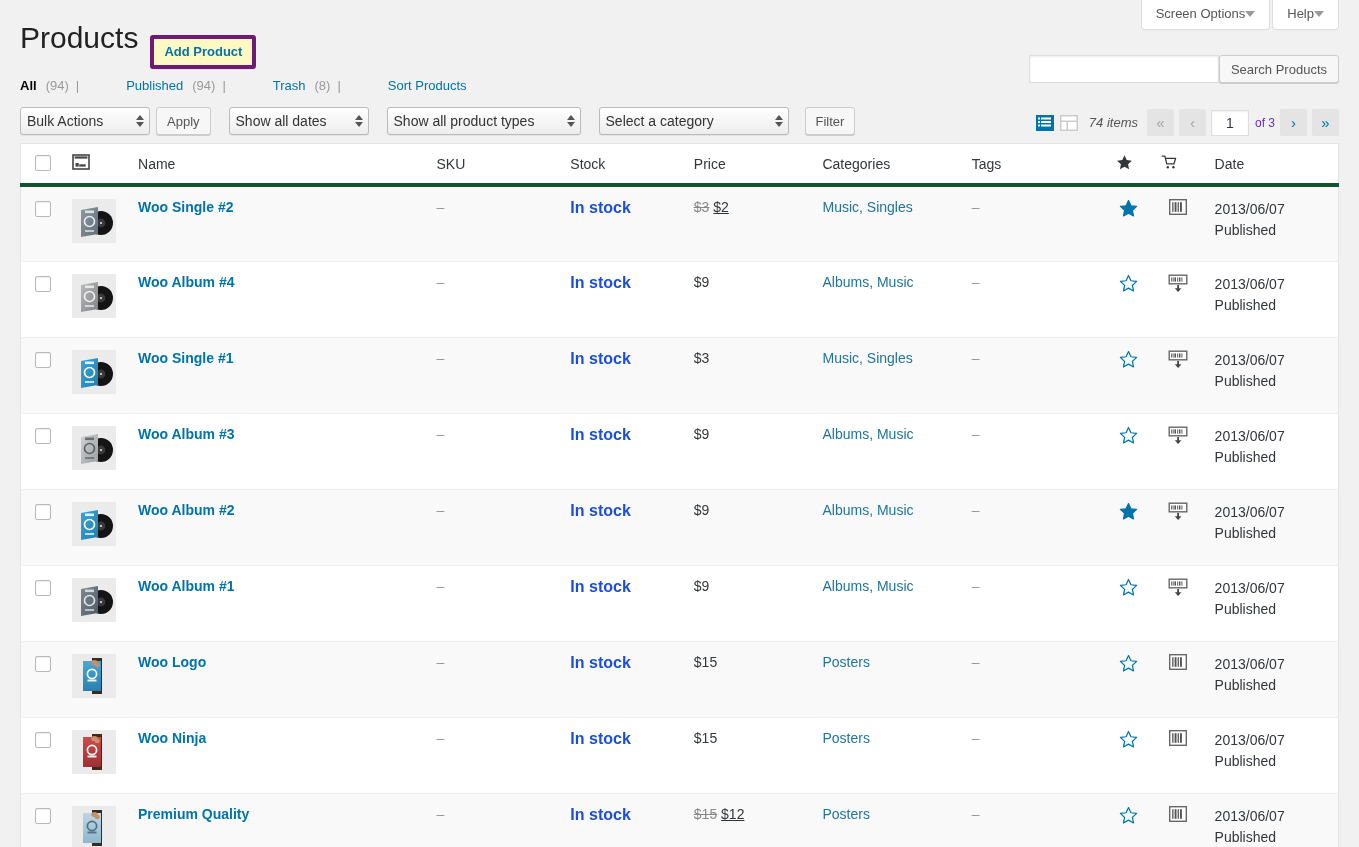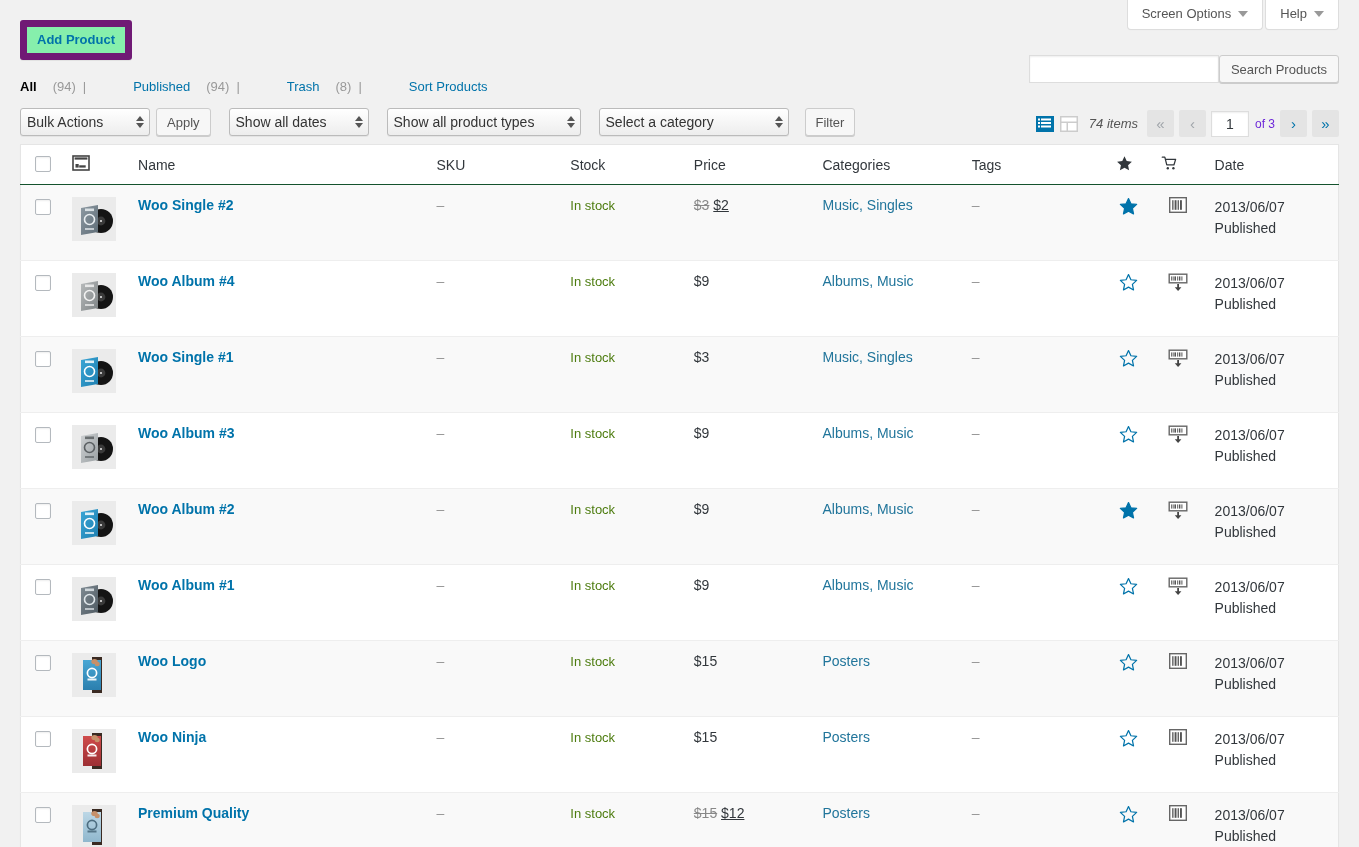"Screen Options" .screen-meta-btn { gap: 7px -> 0 }
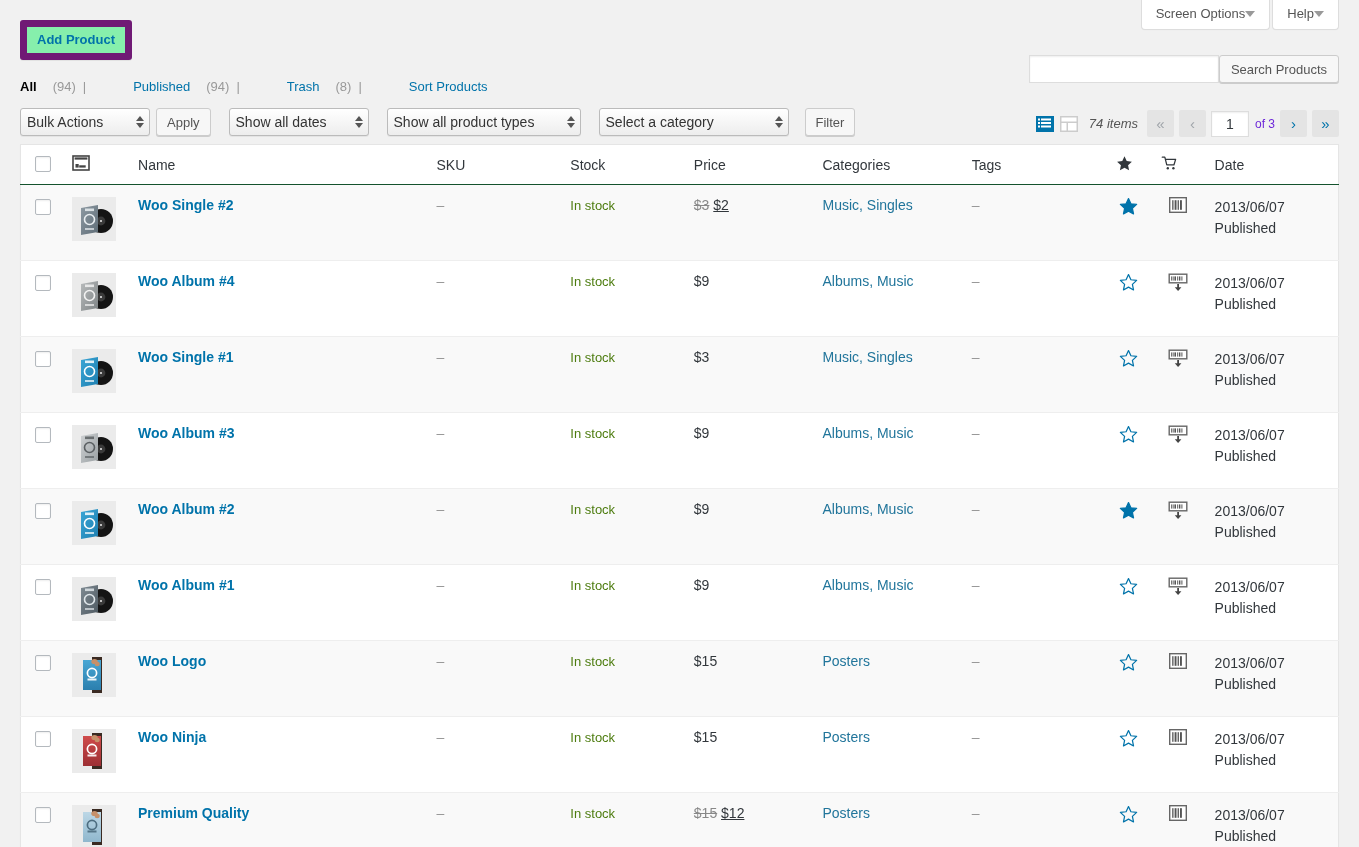"Products" h1.page-title { html: none -> <h1>Products</h1> }
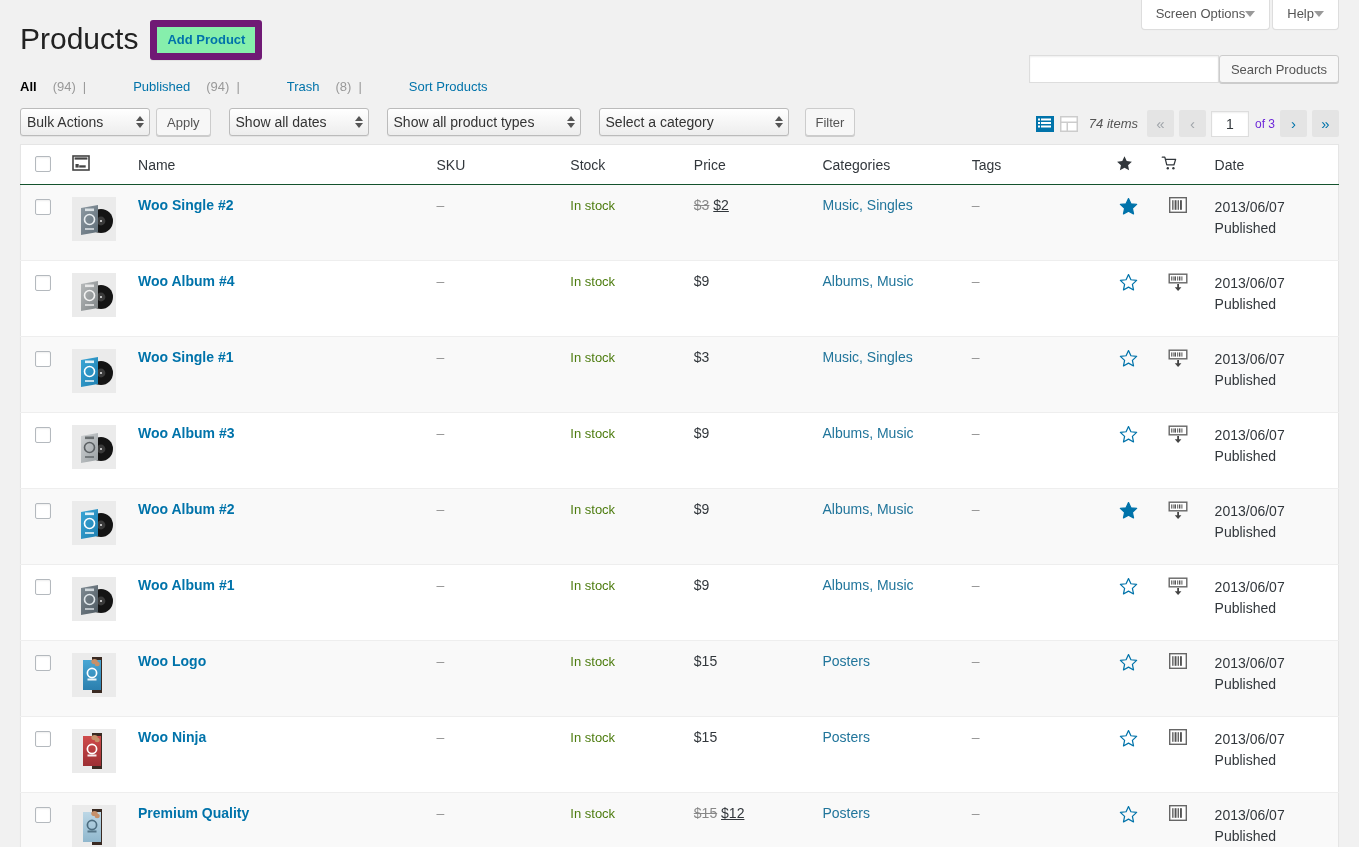"Add Product" .add-new-btn { background: #86efac -> #fef9c3; border: 7px solid #701a75 -> 4px solid #701a75; top: 2px -> 14px }
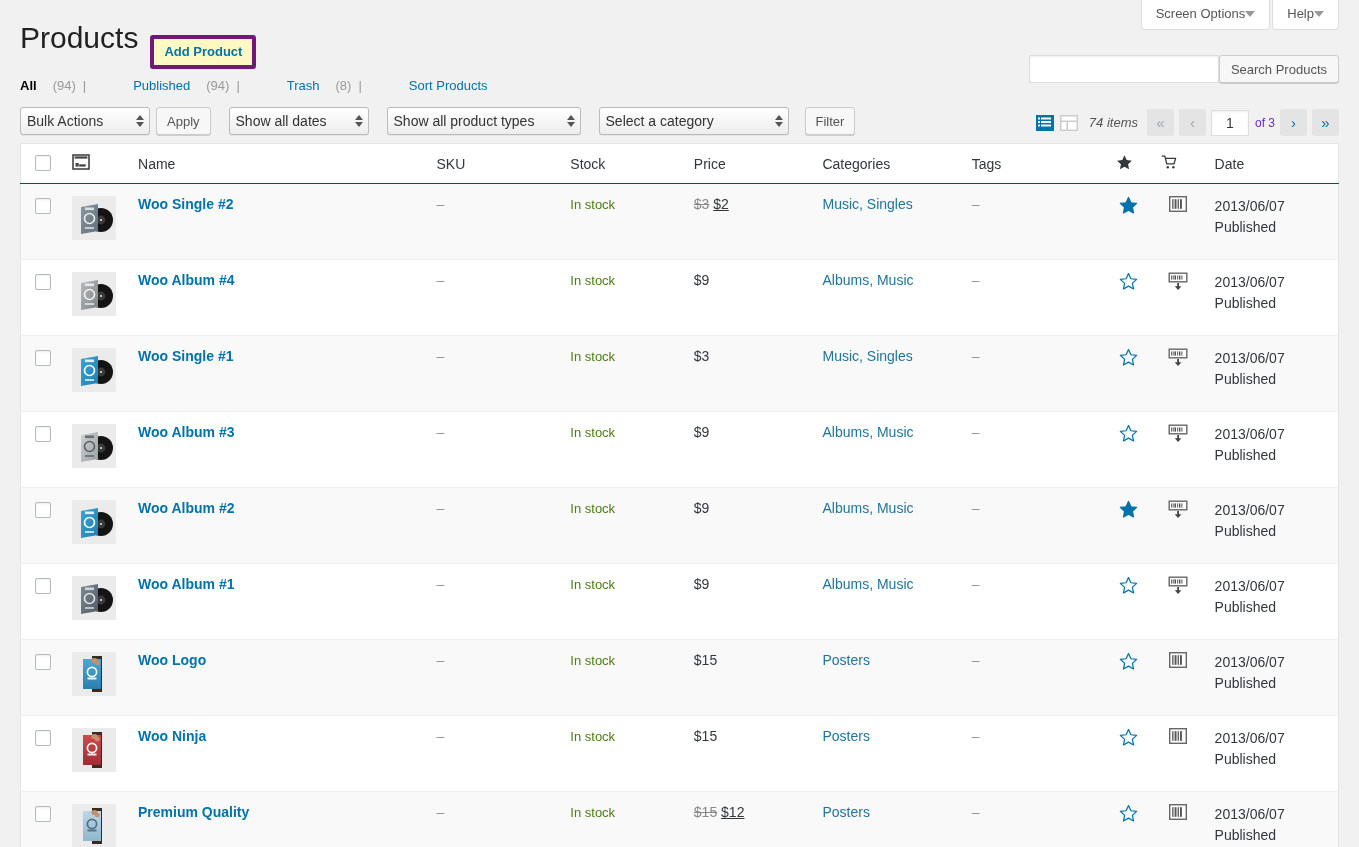"(94)" ul.subsubsub .count { margin-left: 16px -> 9px }
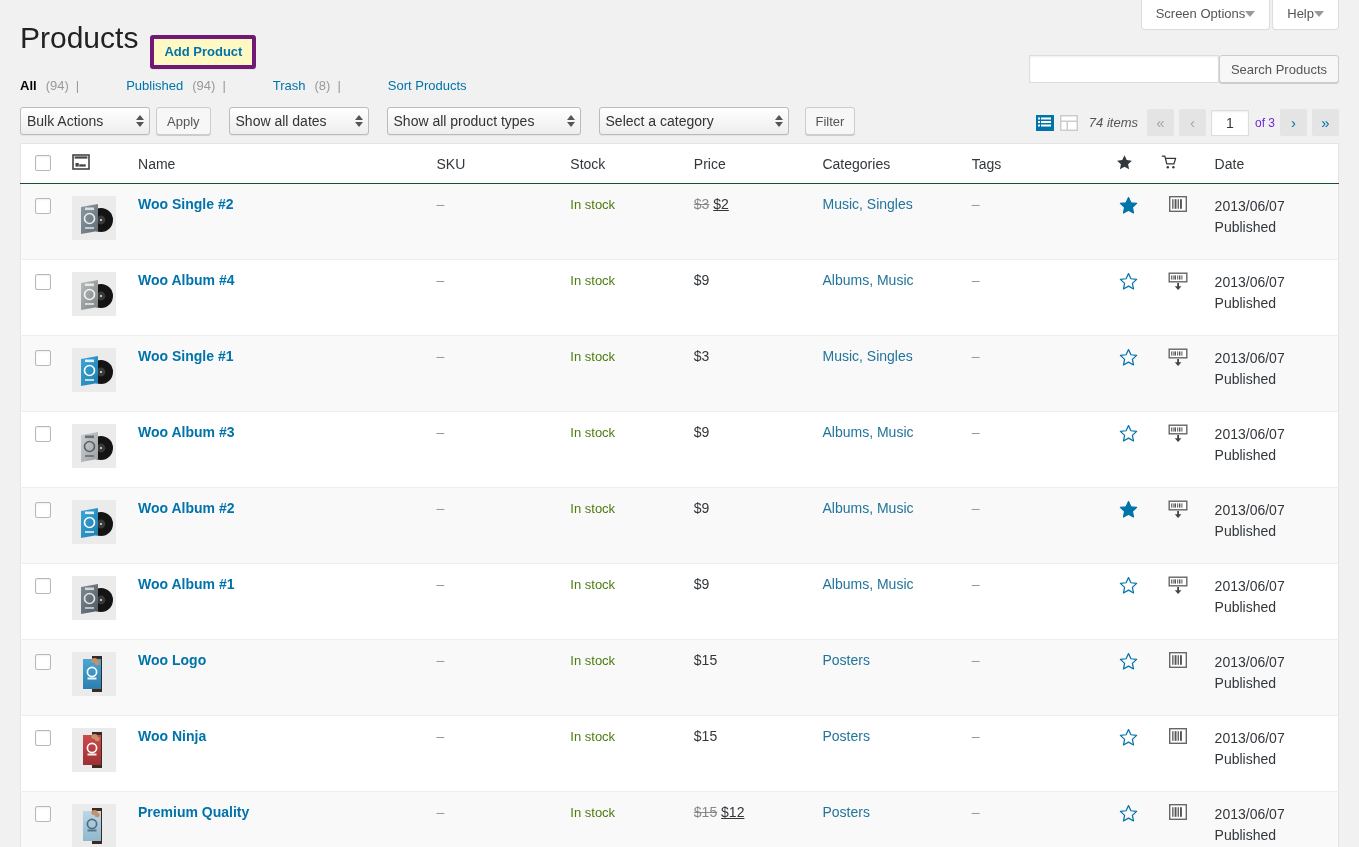"Name" table.wp-list-table thead th { border-bottom: 1px solid #14532d -> 4px solid #14532d }
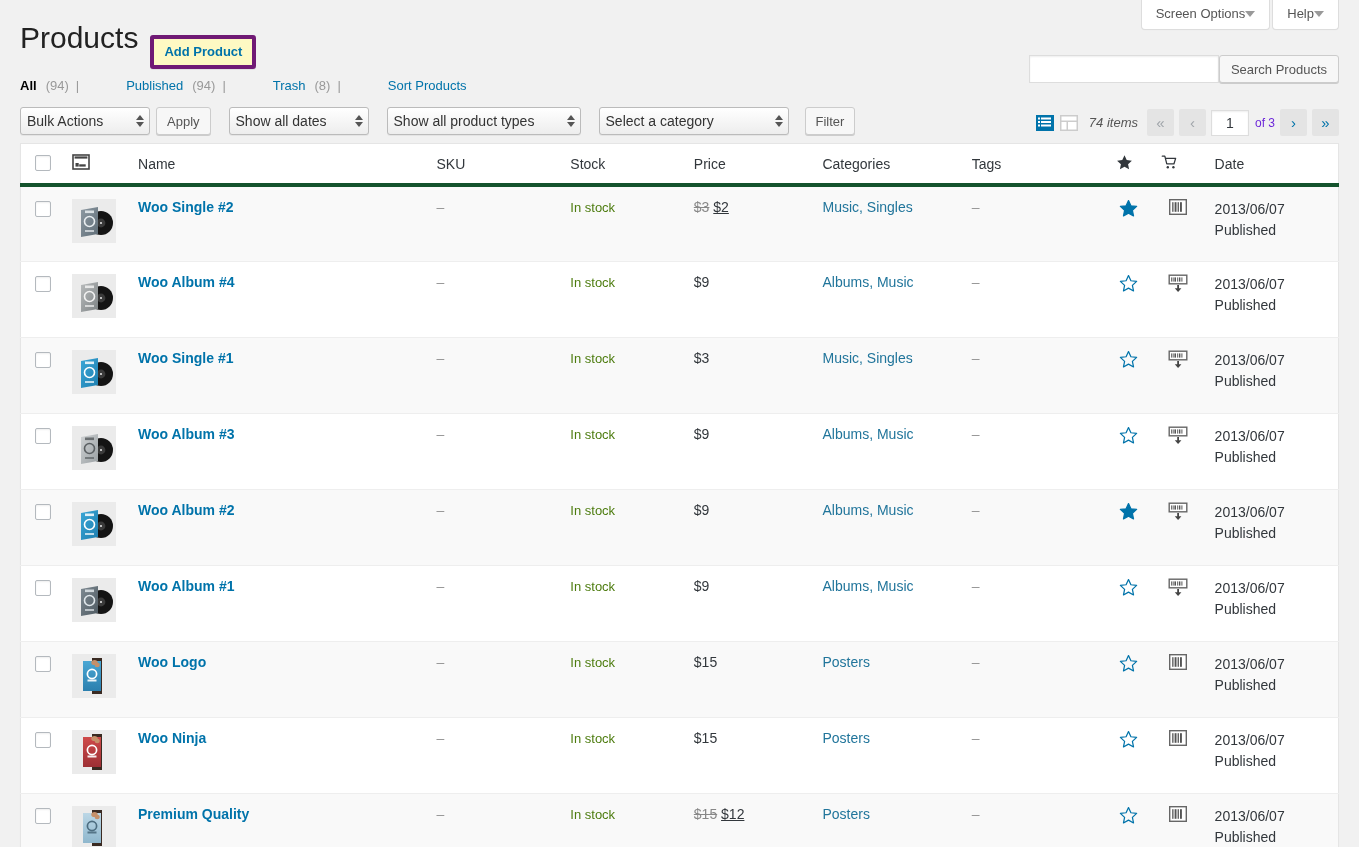"In stock" .instock { color: #4d7c0f -> #1d4ed8; font-size: 13px -> 16px; font-weight: normal -> bold }
